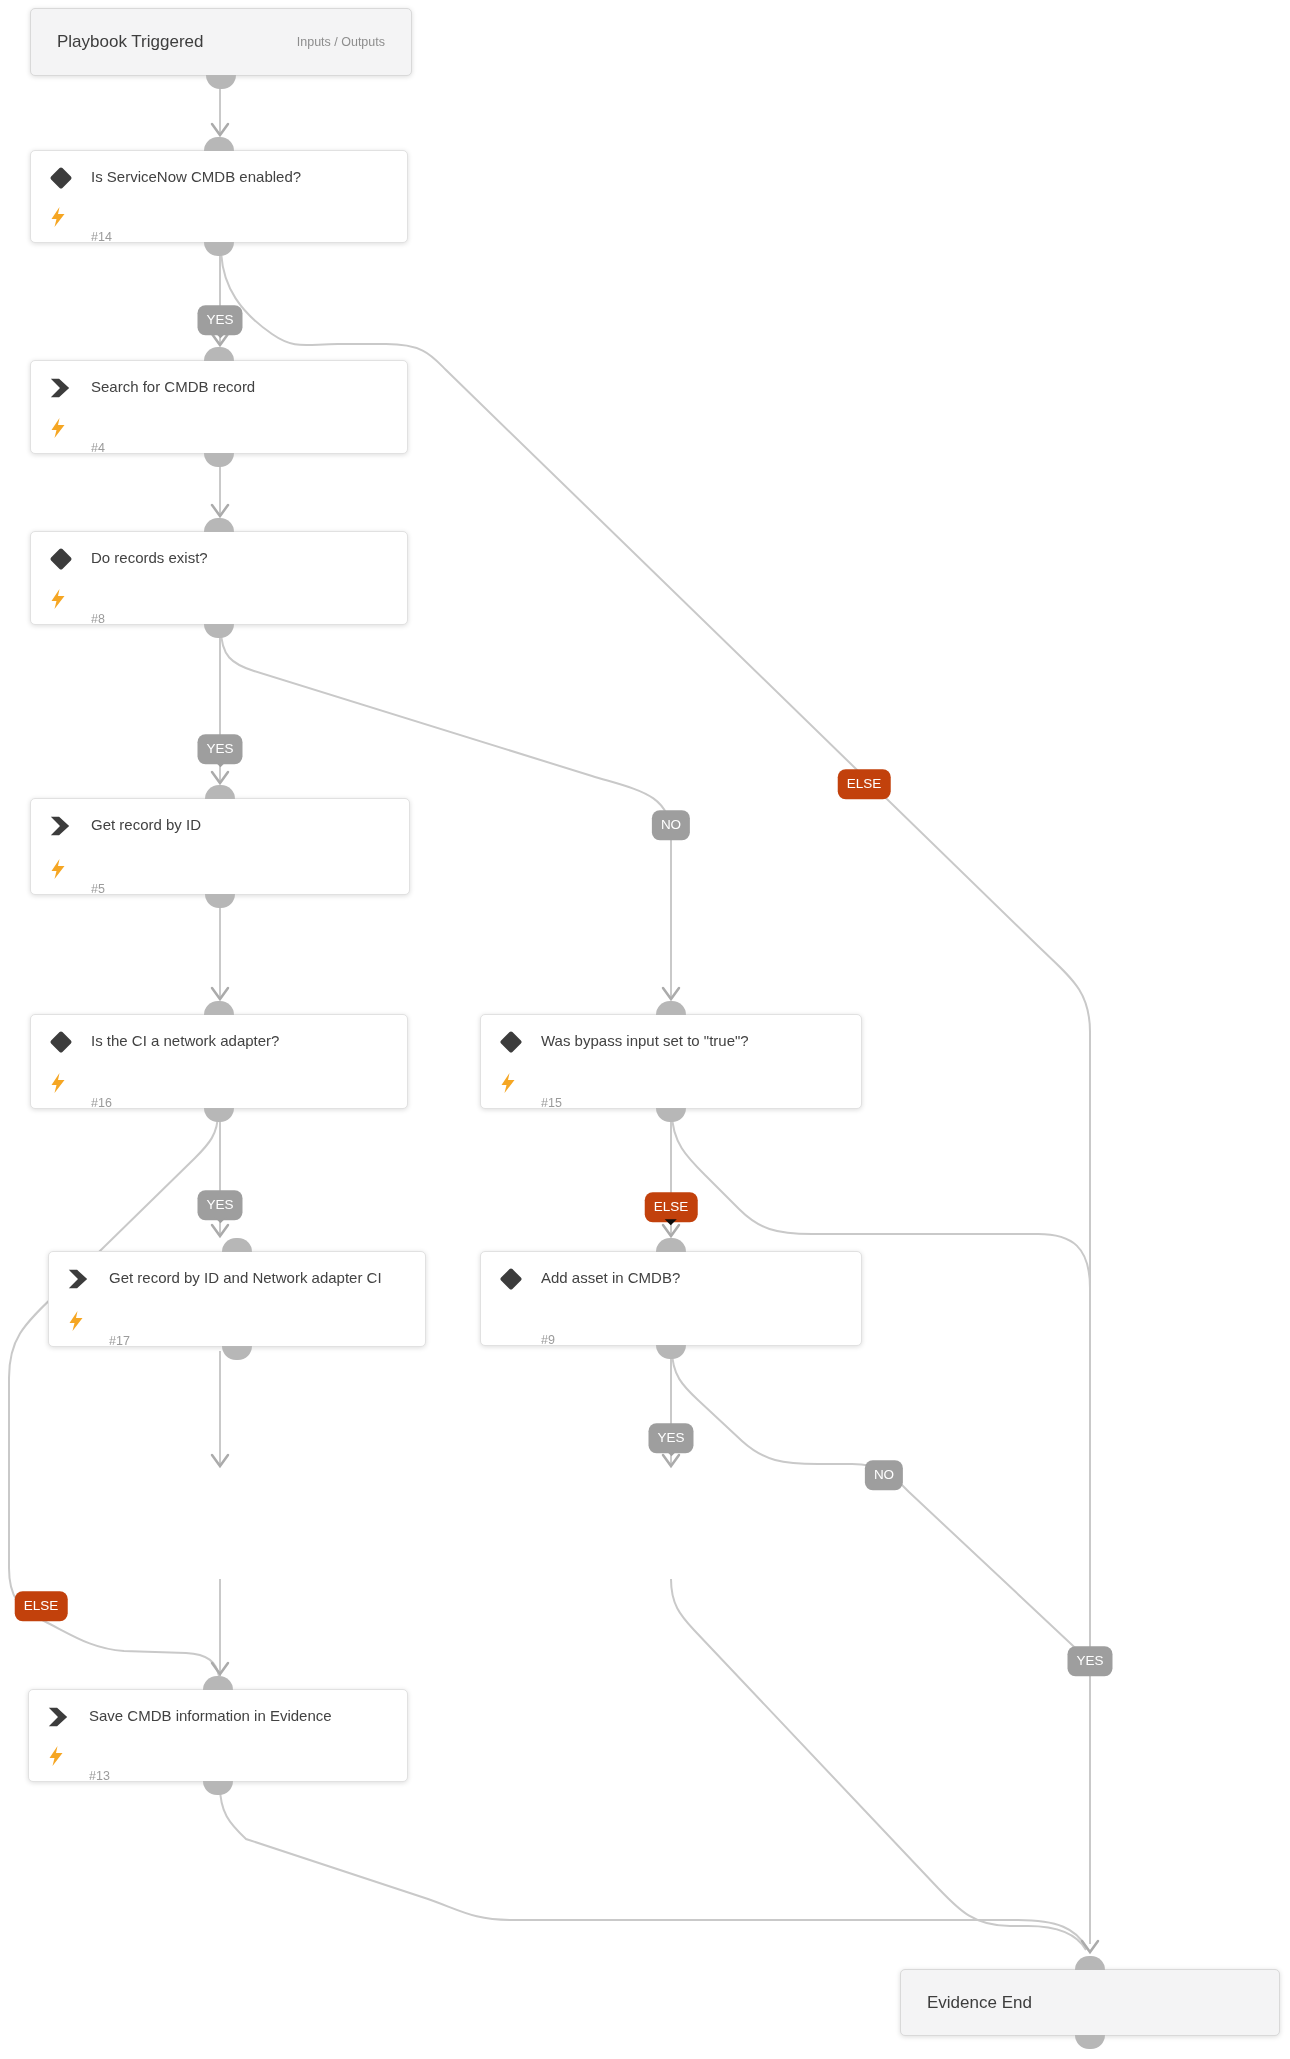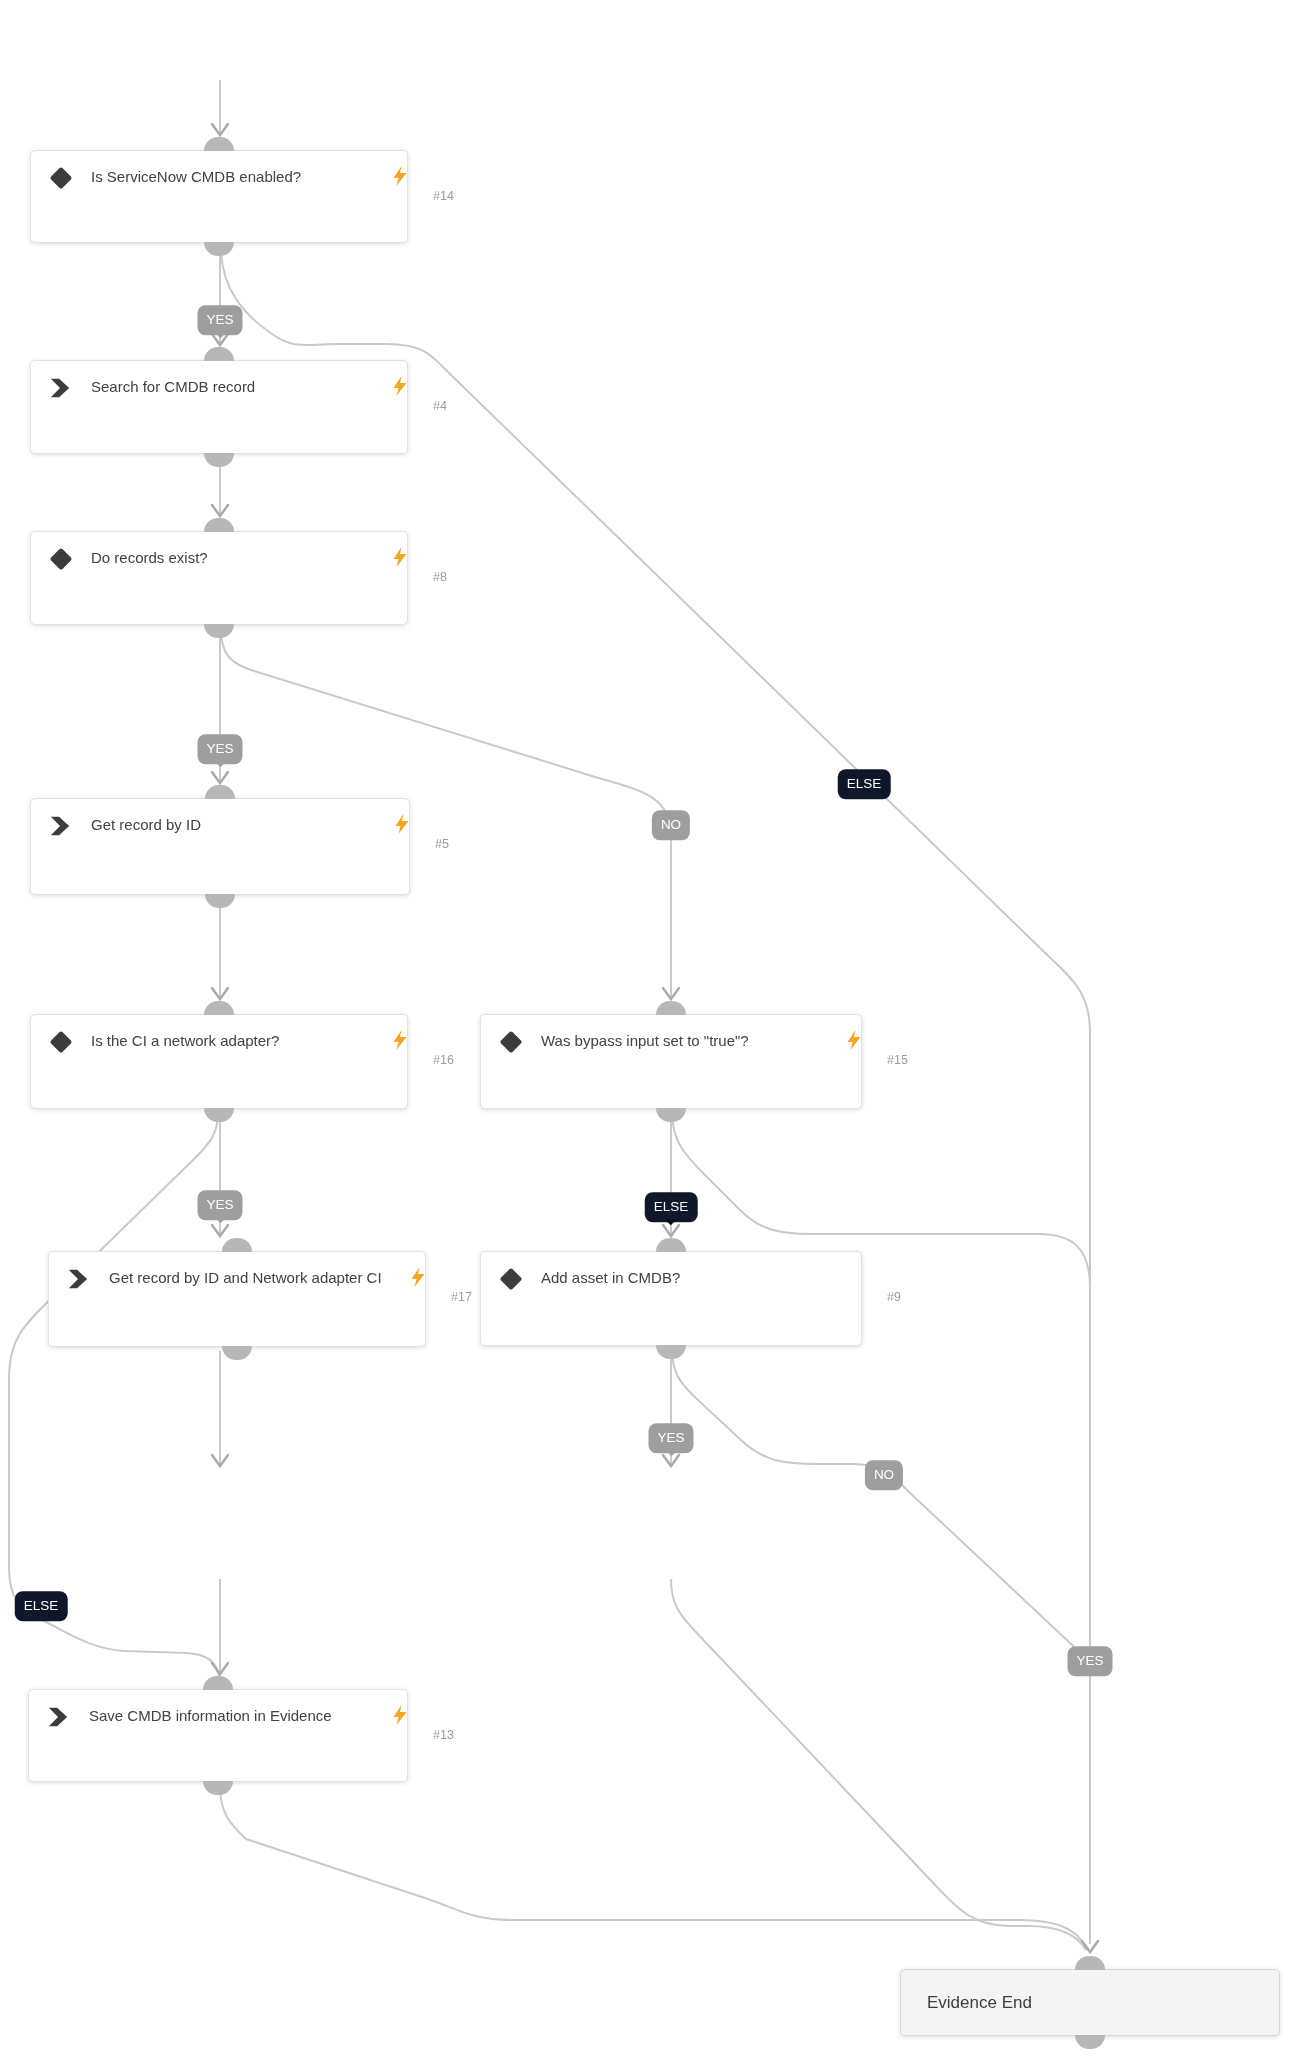"Playbook Triggered" div.node { html: none -> <div> <span>Playbook Triggered</span> <span>Inputs / Outputs</span> <span></span> </div> }
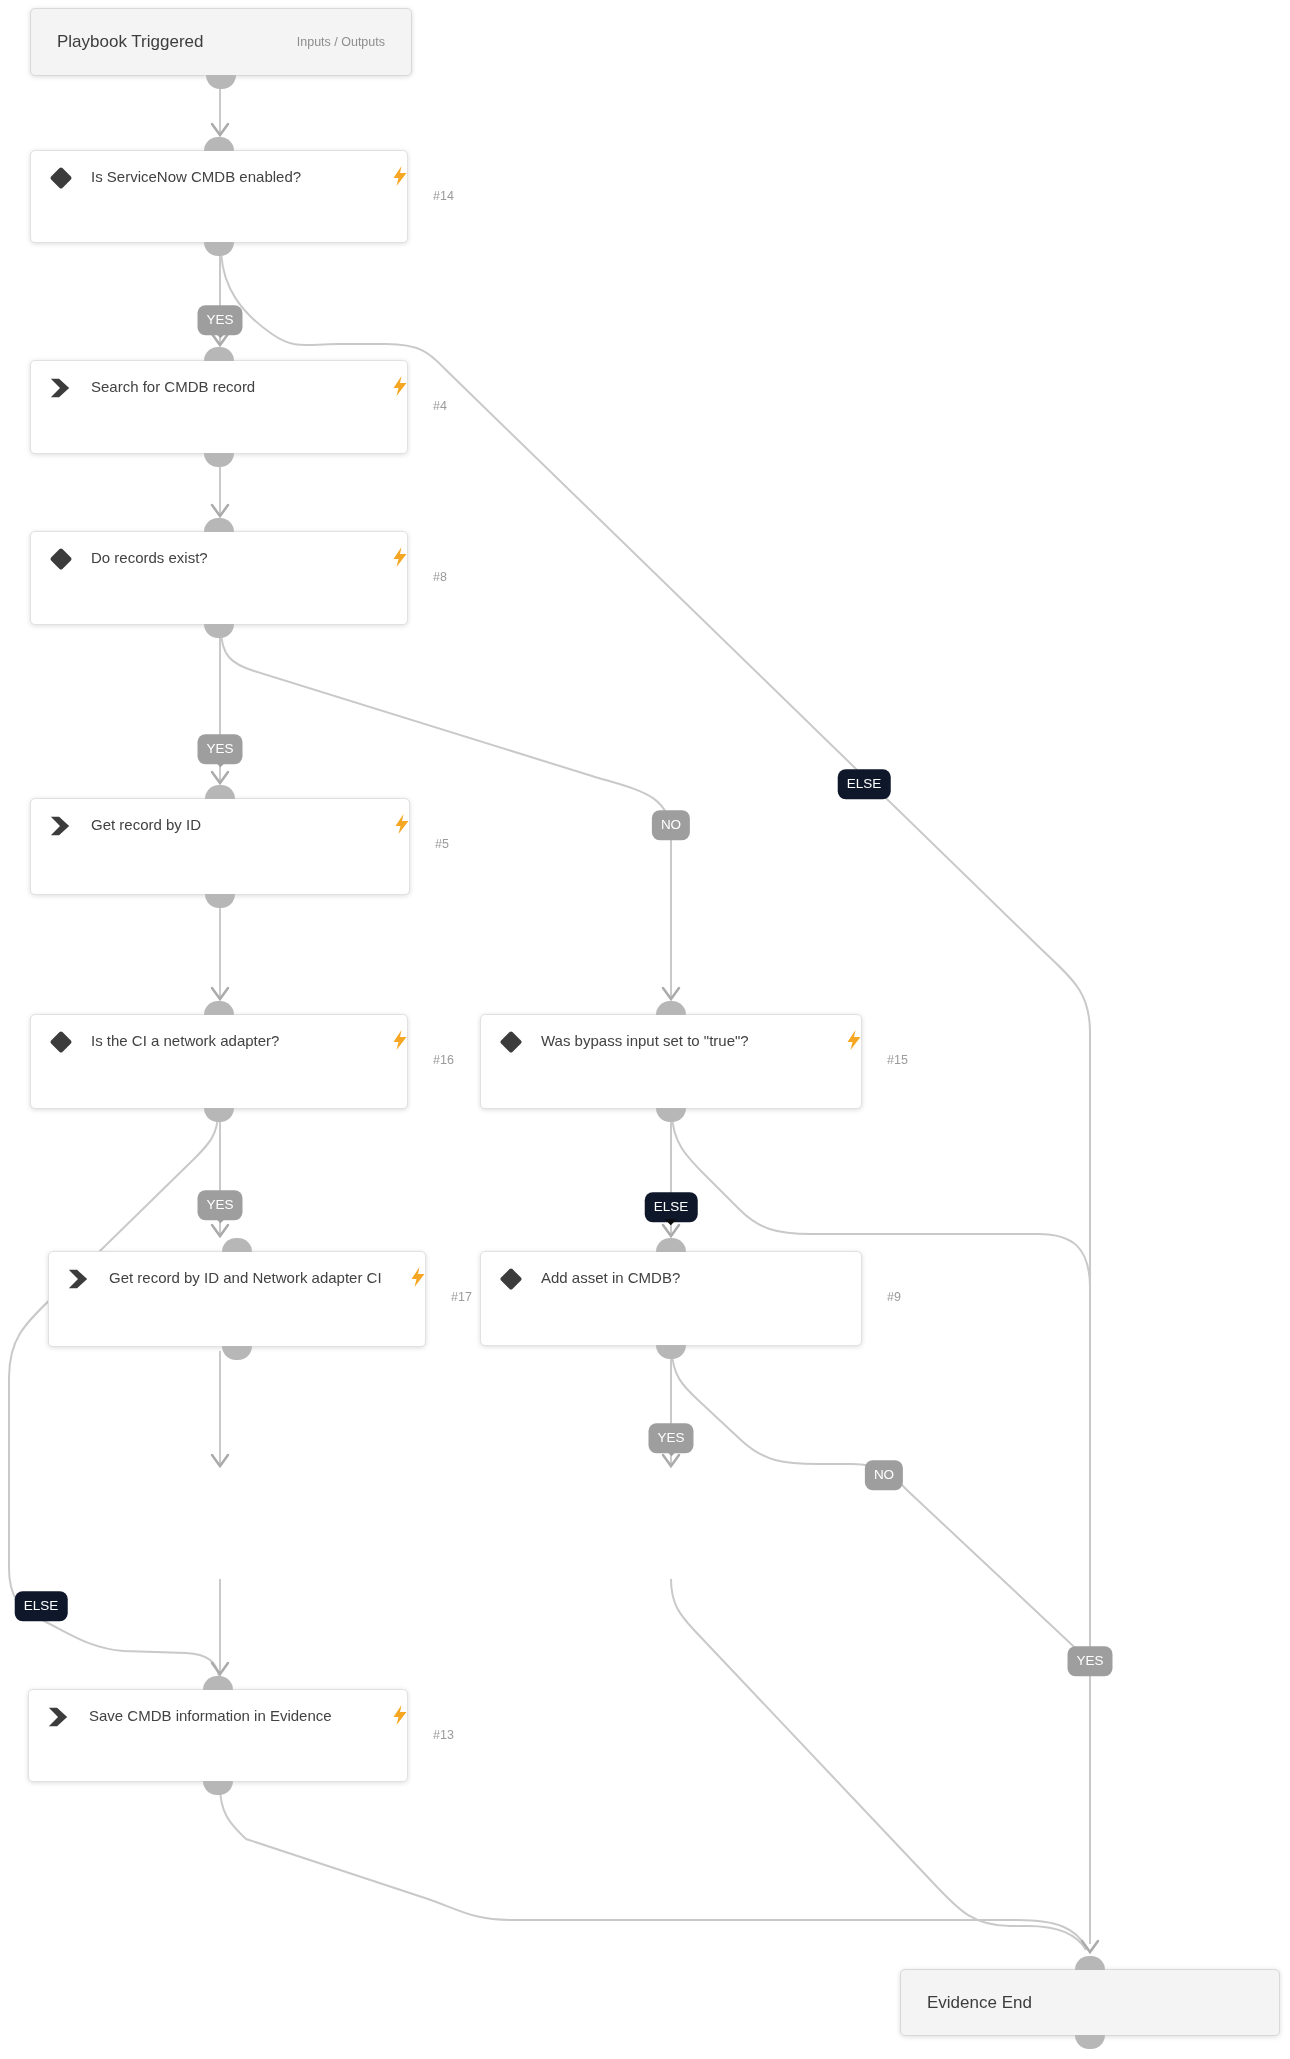"Is ServiceNow CMDB enabled?" .node { flex-direction: row -> column }
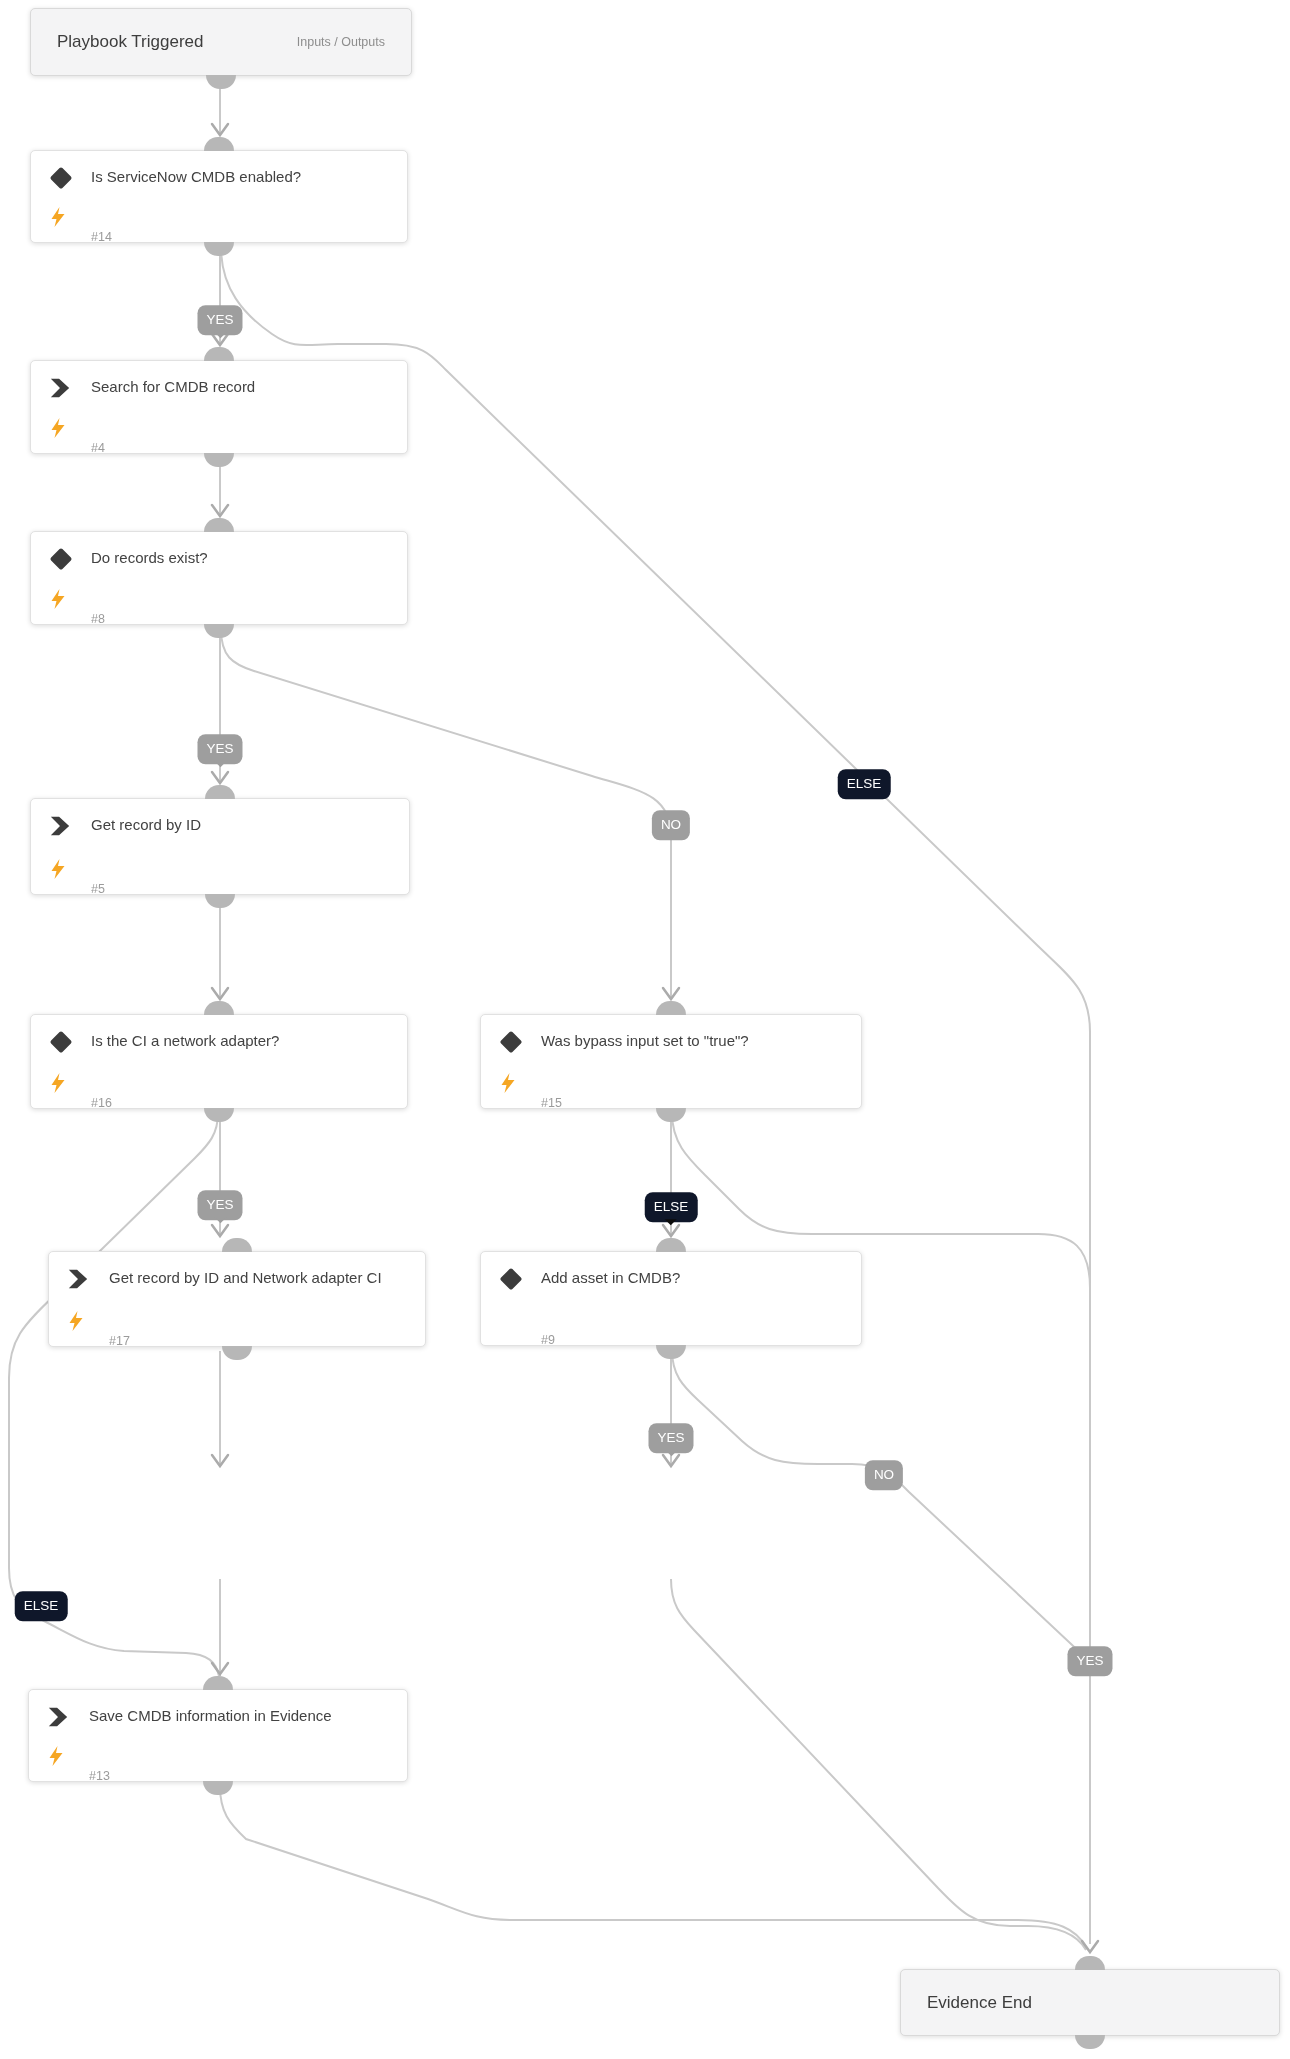"ELSE" .badge.black { background: #0f172a -> #c2410c }
